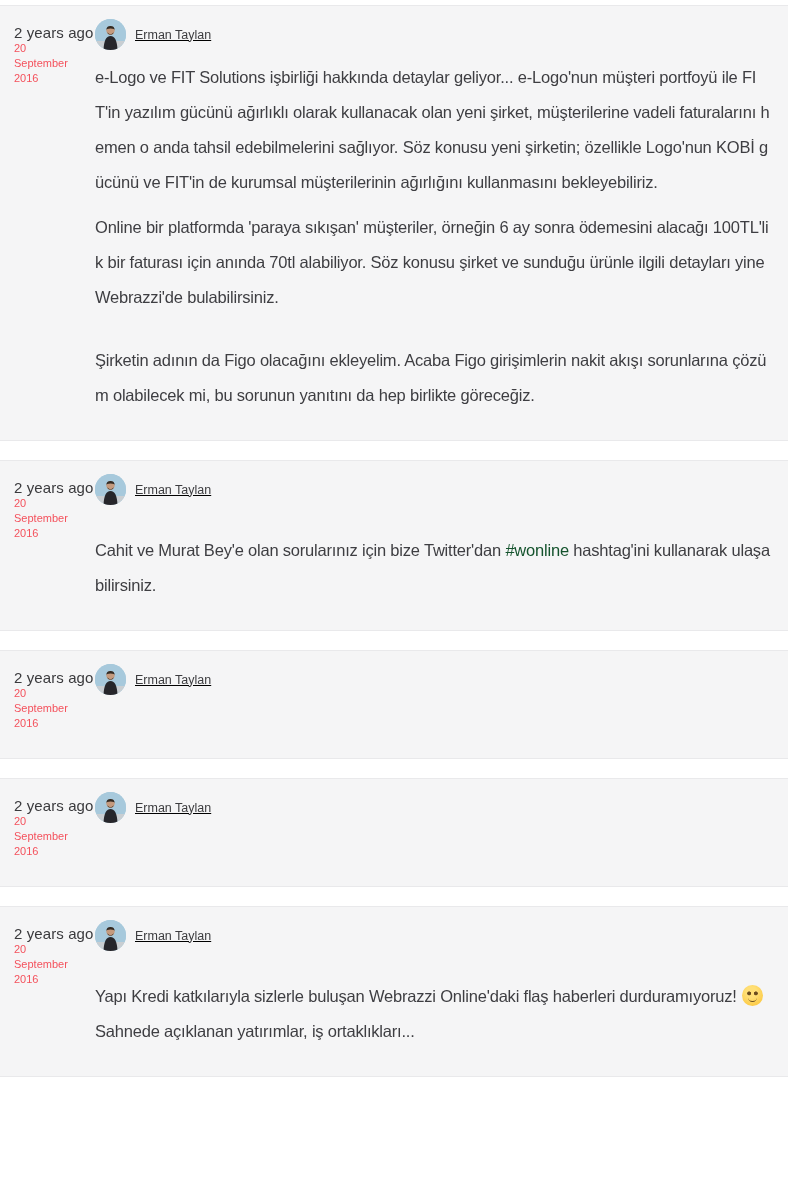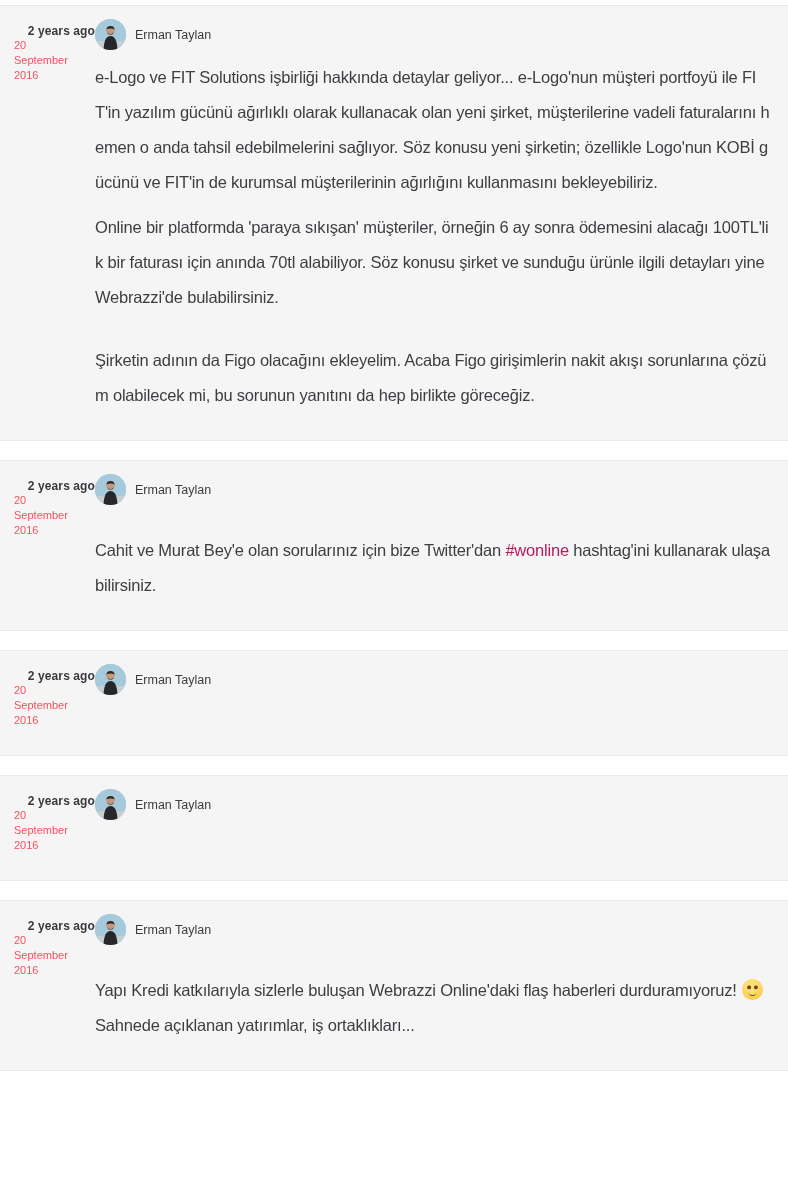"2 years ago" .time-ago { font-size: 12px -> 15px; font-weight: 700 -> 400; text-align: right -> none }
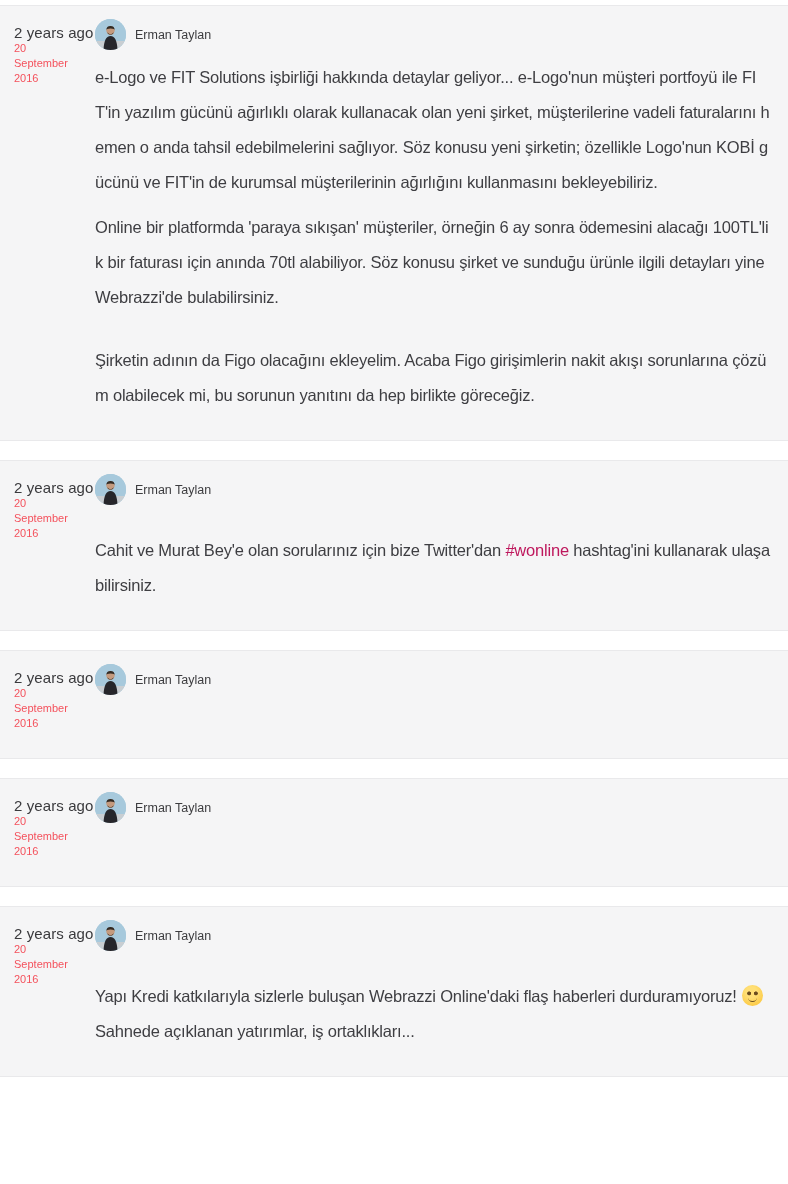"Erman Taylan" .author-row { text-decoration: none -> underline }
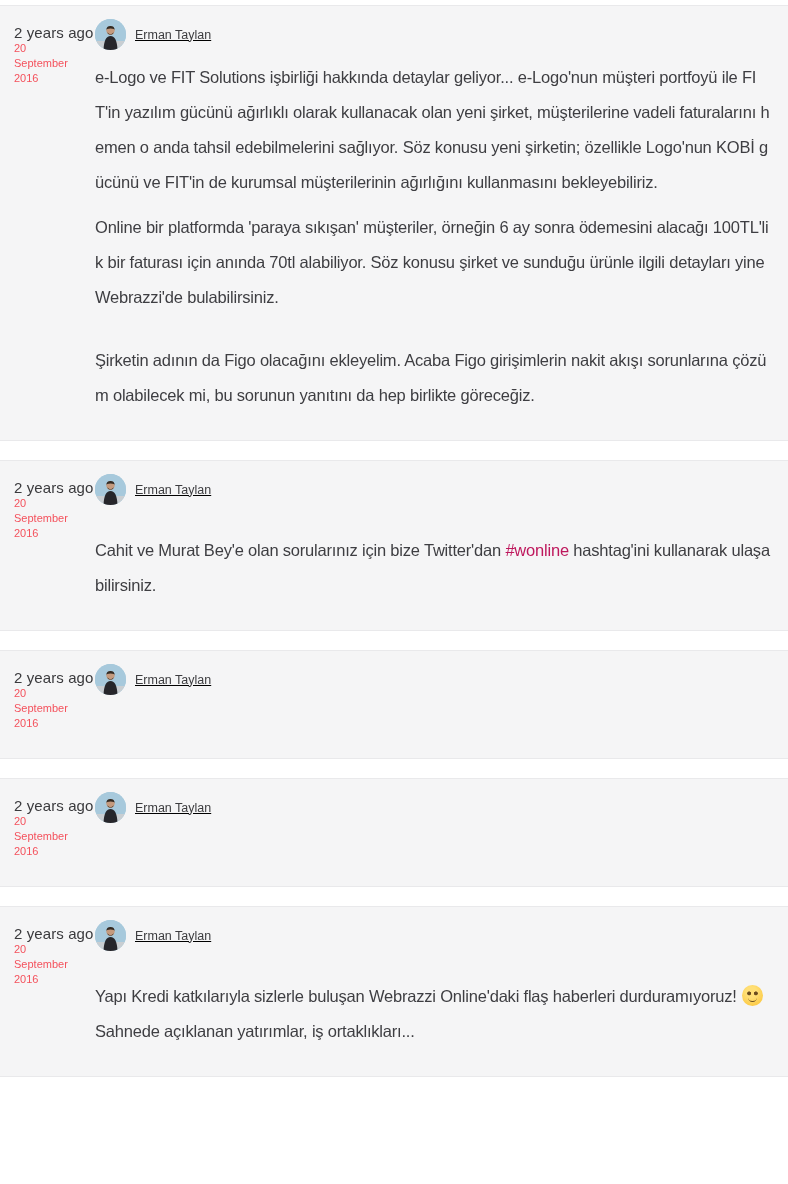"#wonline" a.hashtag { color: #be185d -> #14532d }
